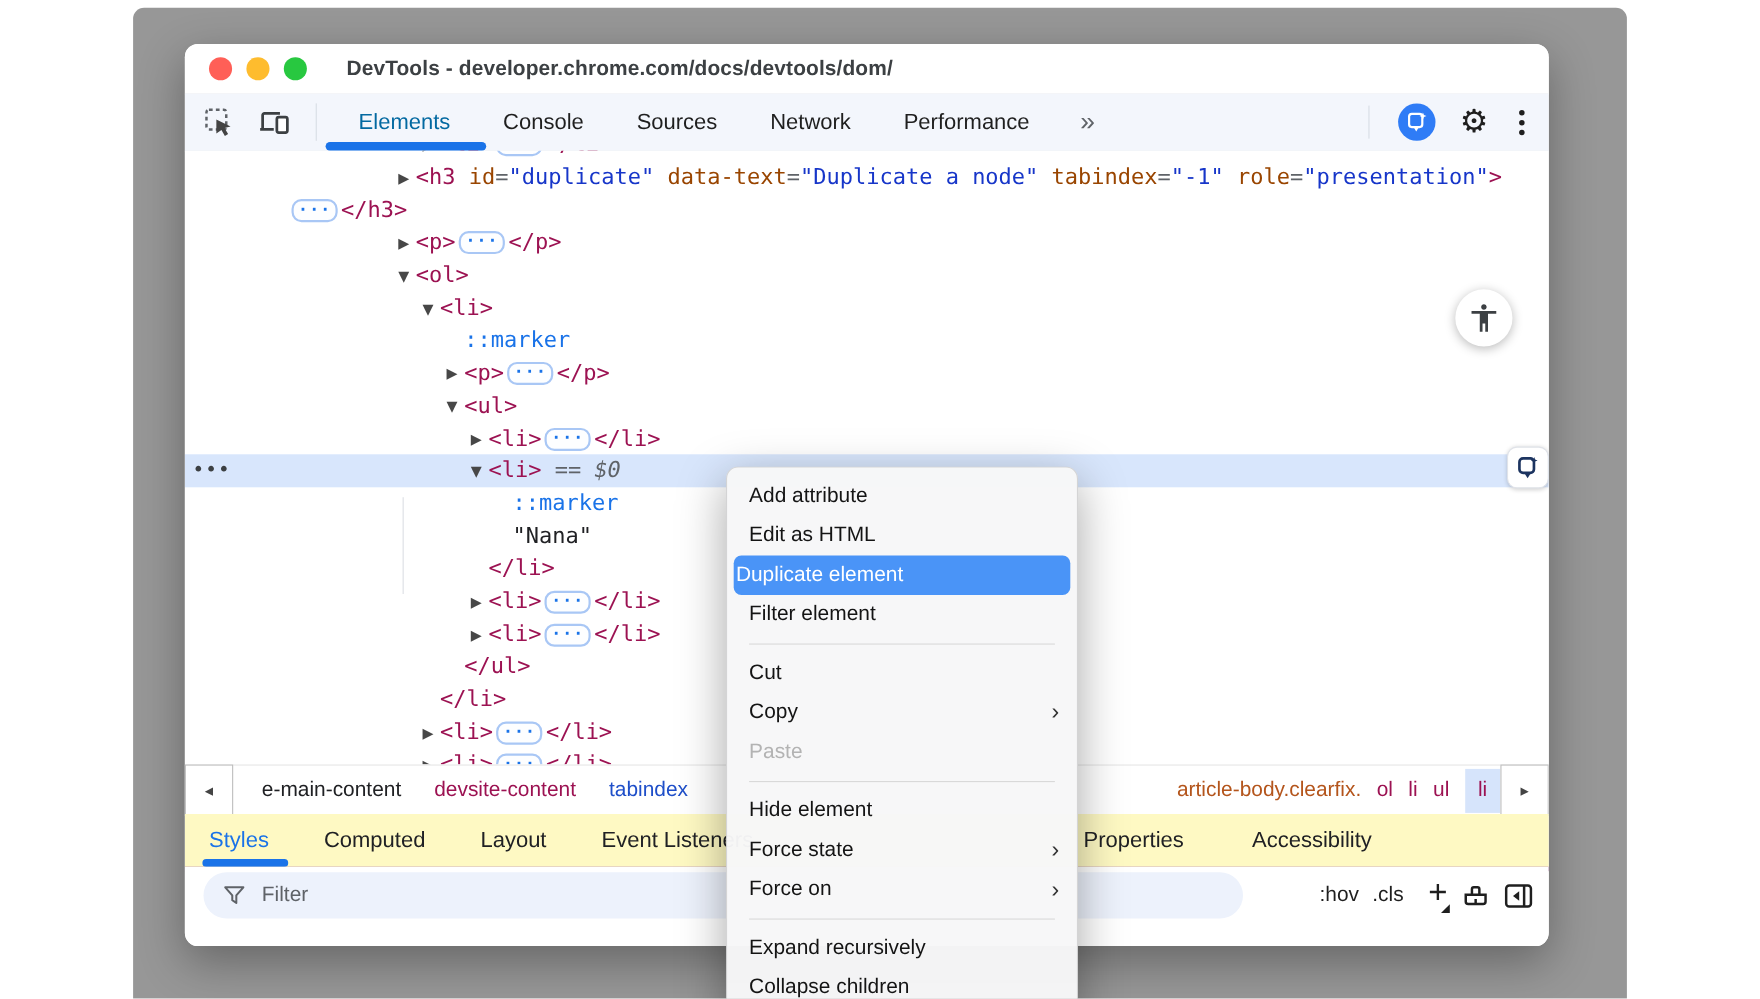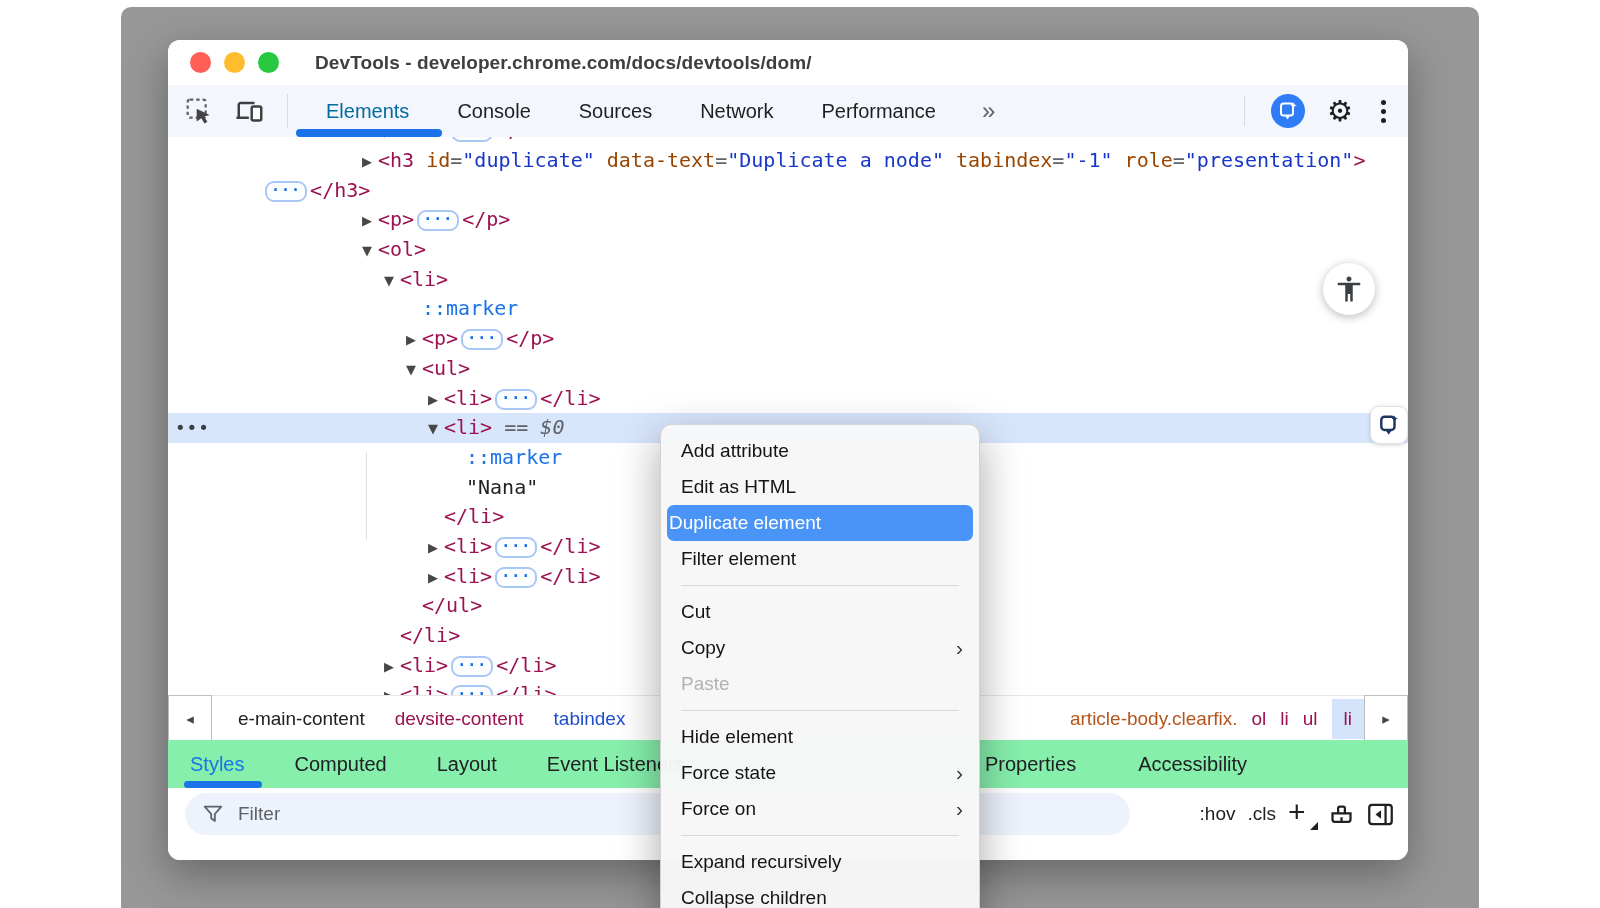"Styles" .panelbar { background: #86efac -> #fef9c3 }
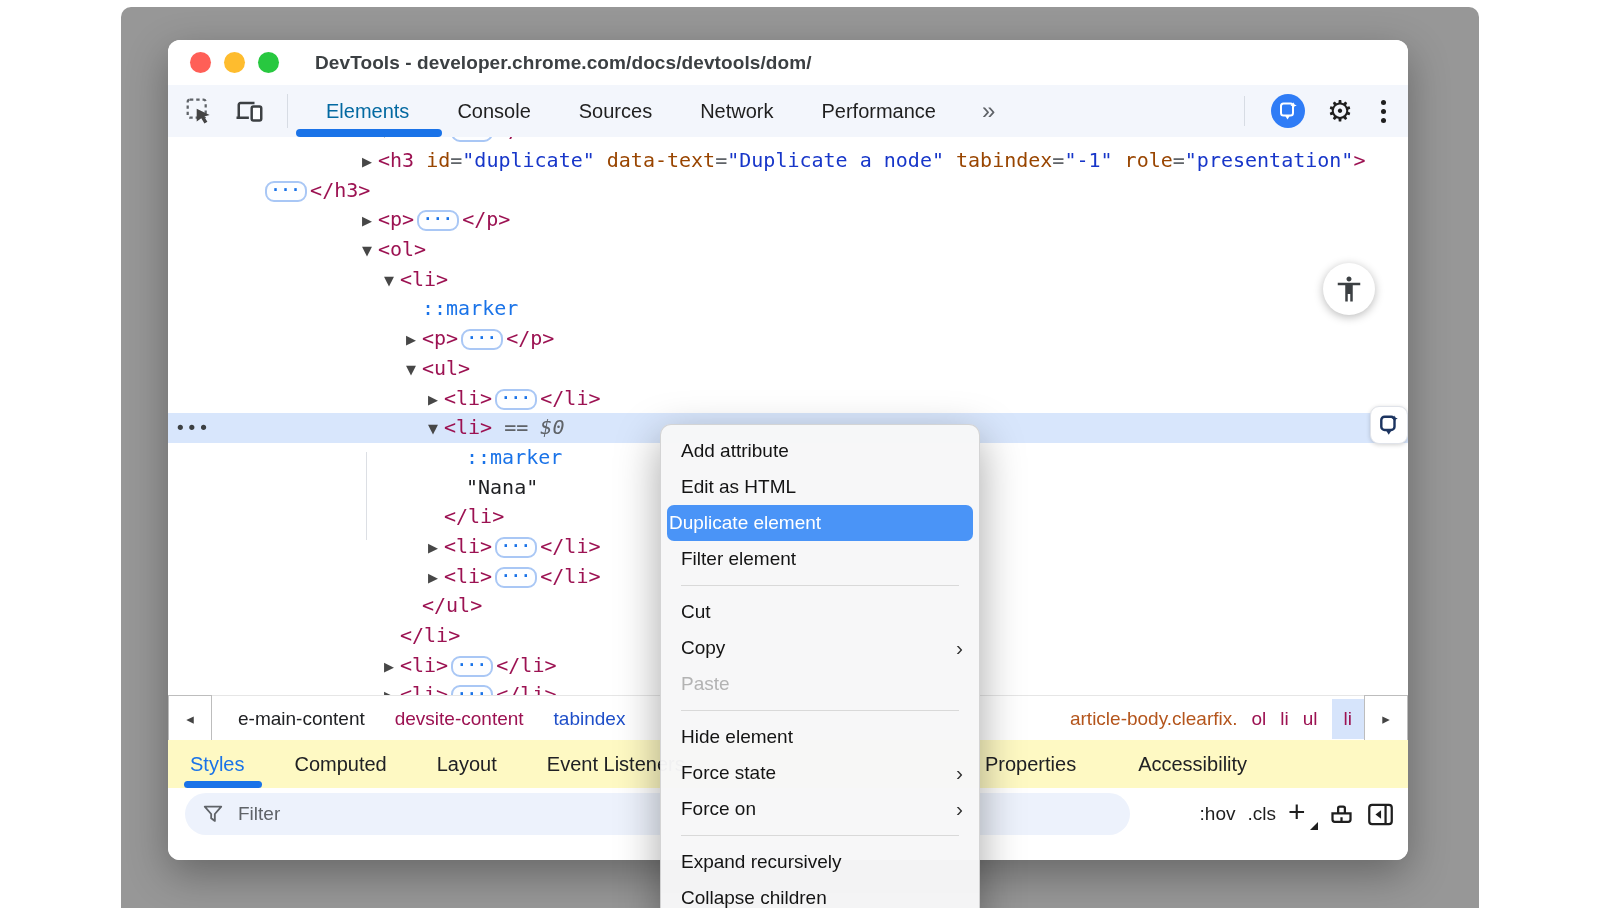":hov" .fb-right { text-align: none -> right }
